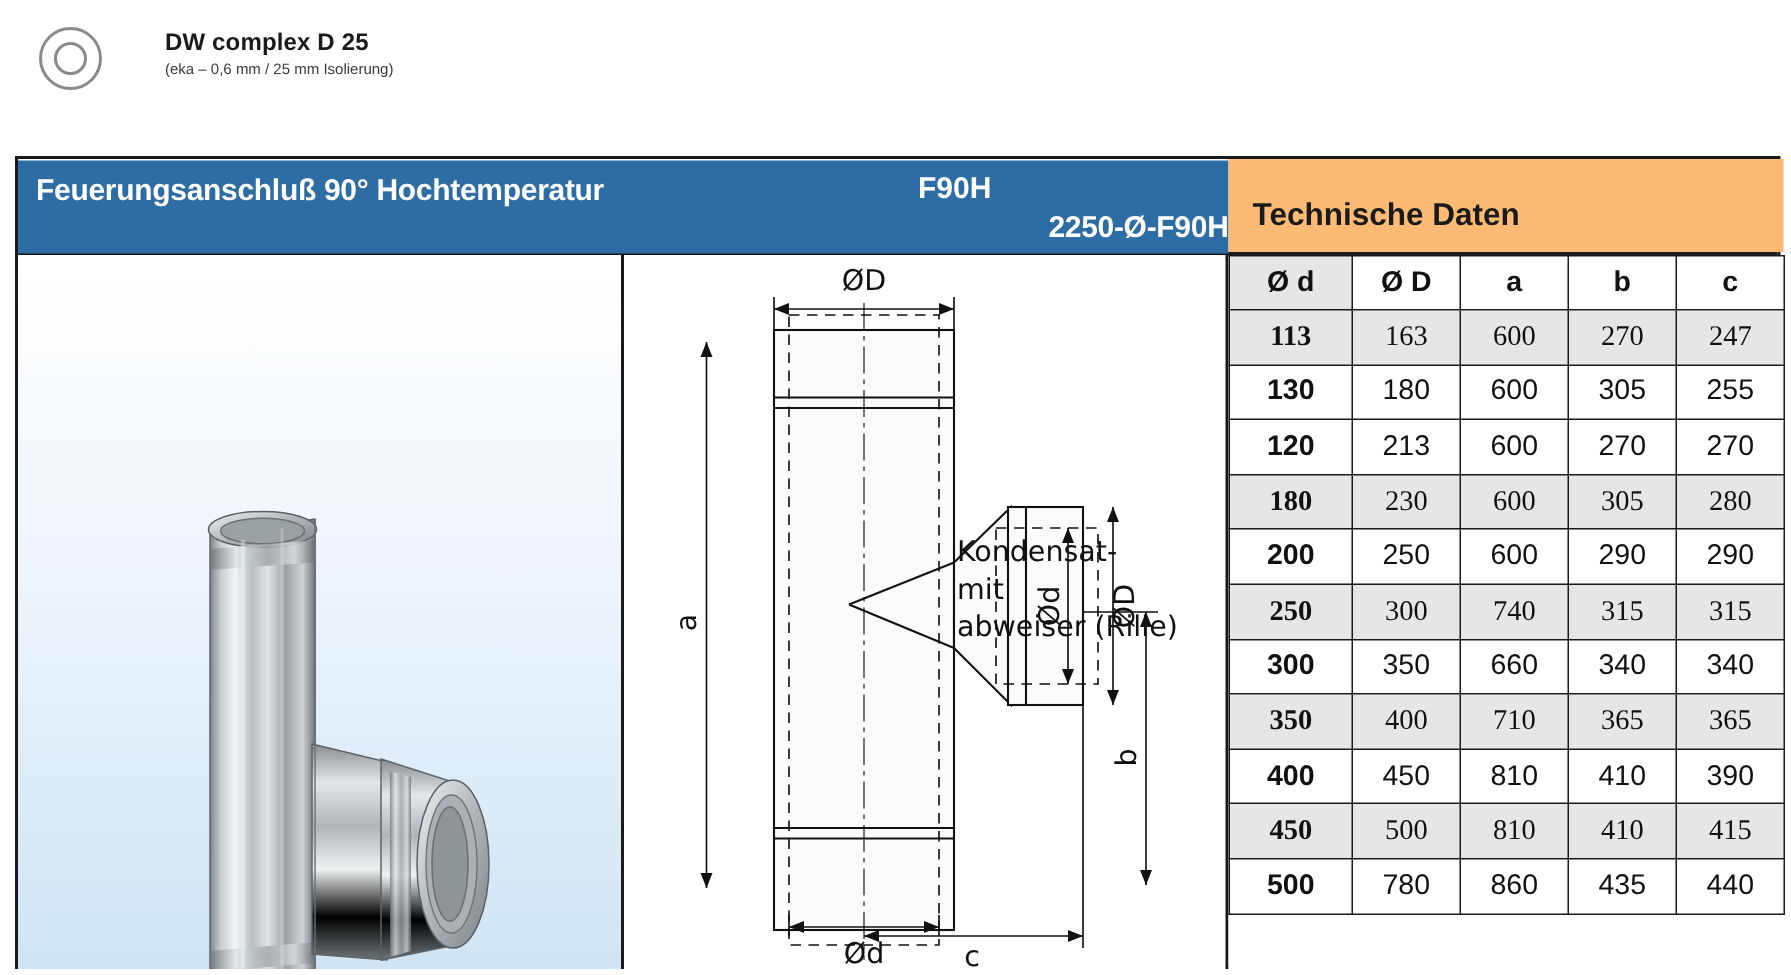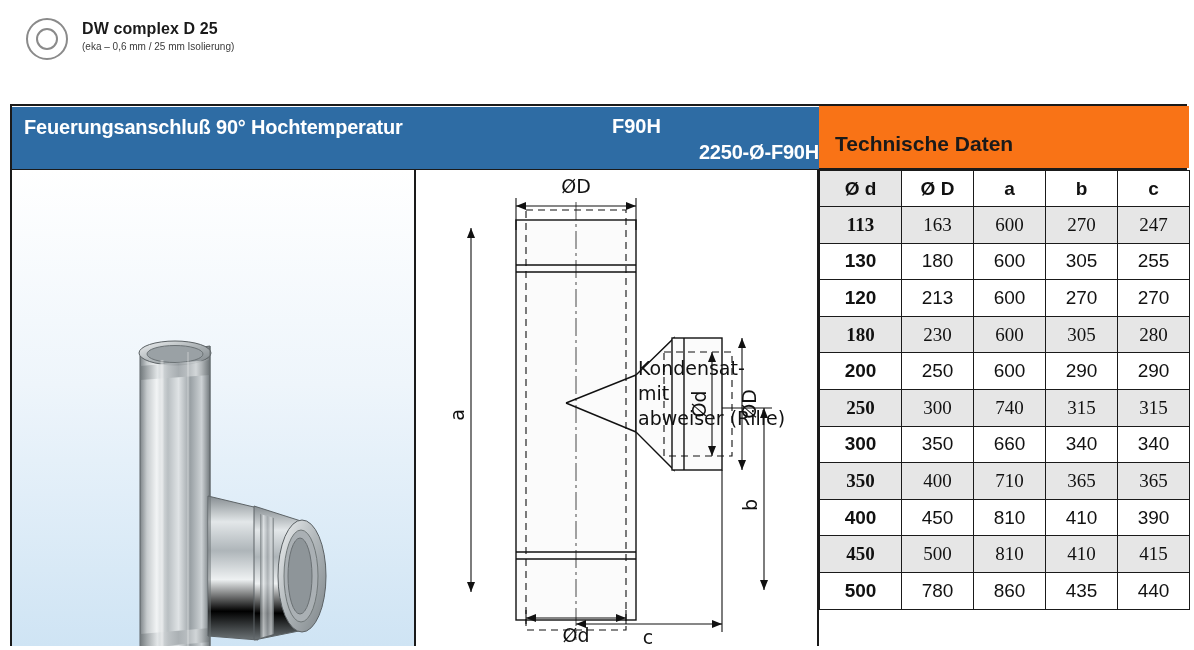"DW complex D 25" .brandbar { gap: none -> 28px }
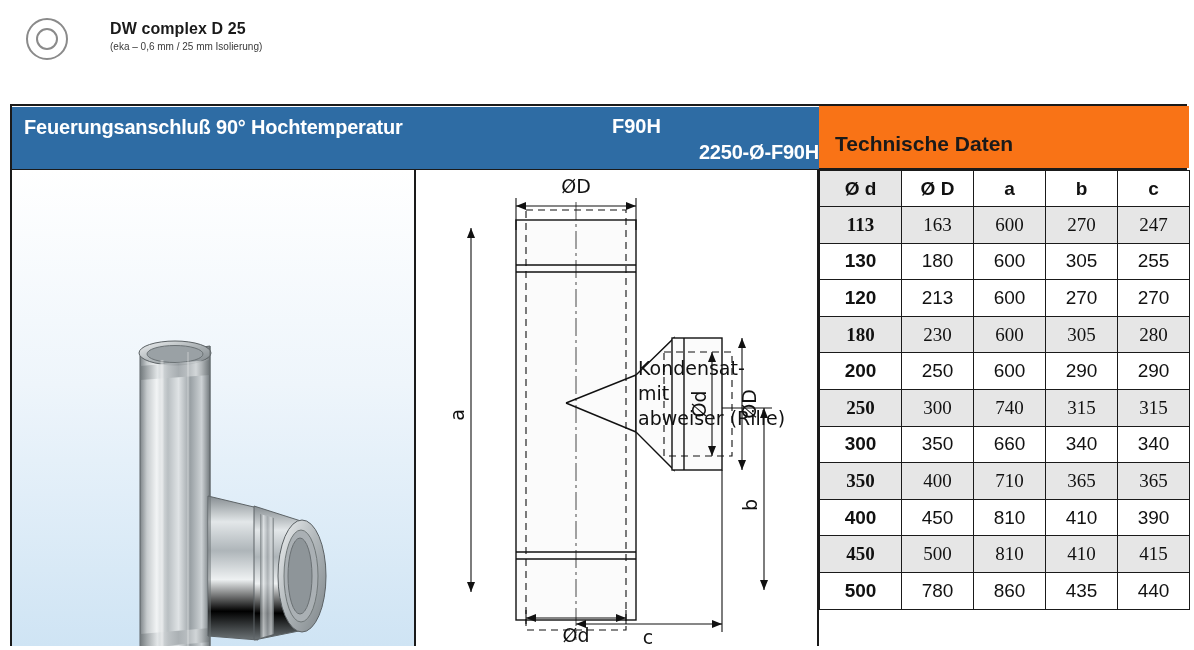"Technische Daten" .hdr-right { background: #f97316 -> #fdba74 }
